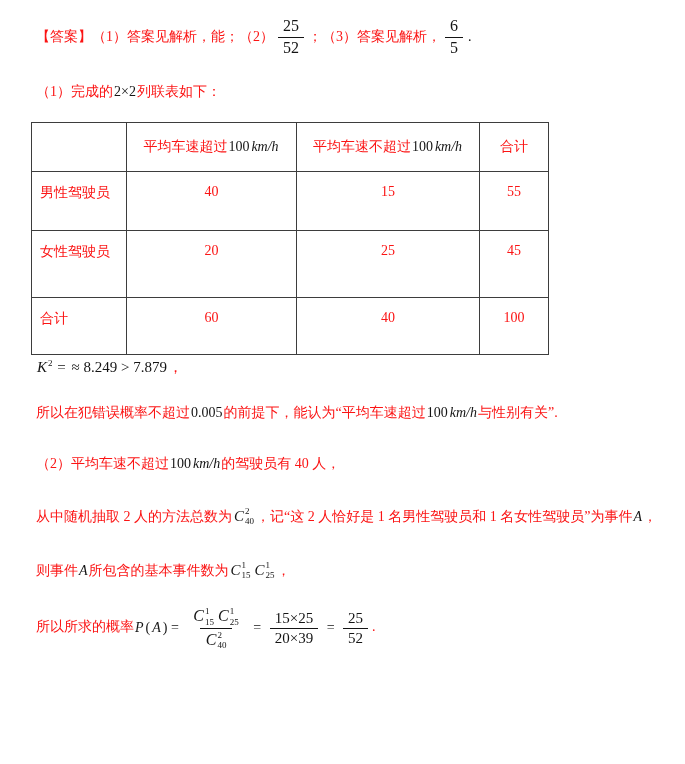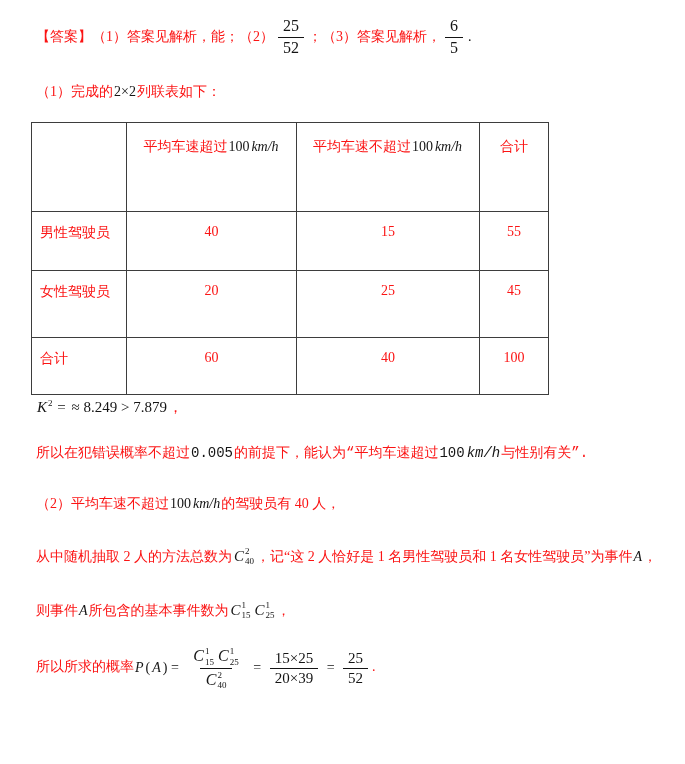"平均车速超过100 km/h" tr.hdr { height: 89px -> 49px }
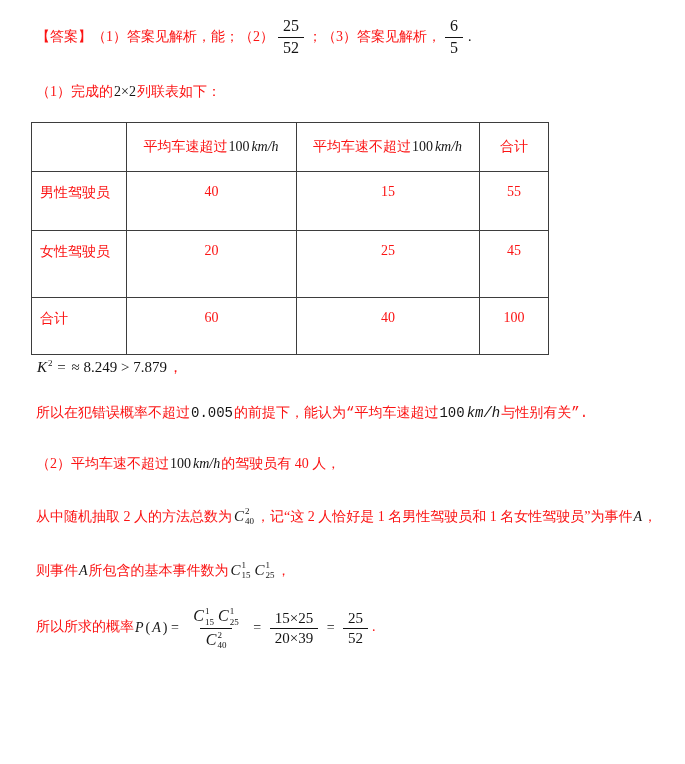"所以在犯错误概率不超过0.005的前提下，能认为“平均车速超过100" .conclusion-line { font-family: Liberation Mono, monospace -> none }
